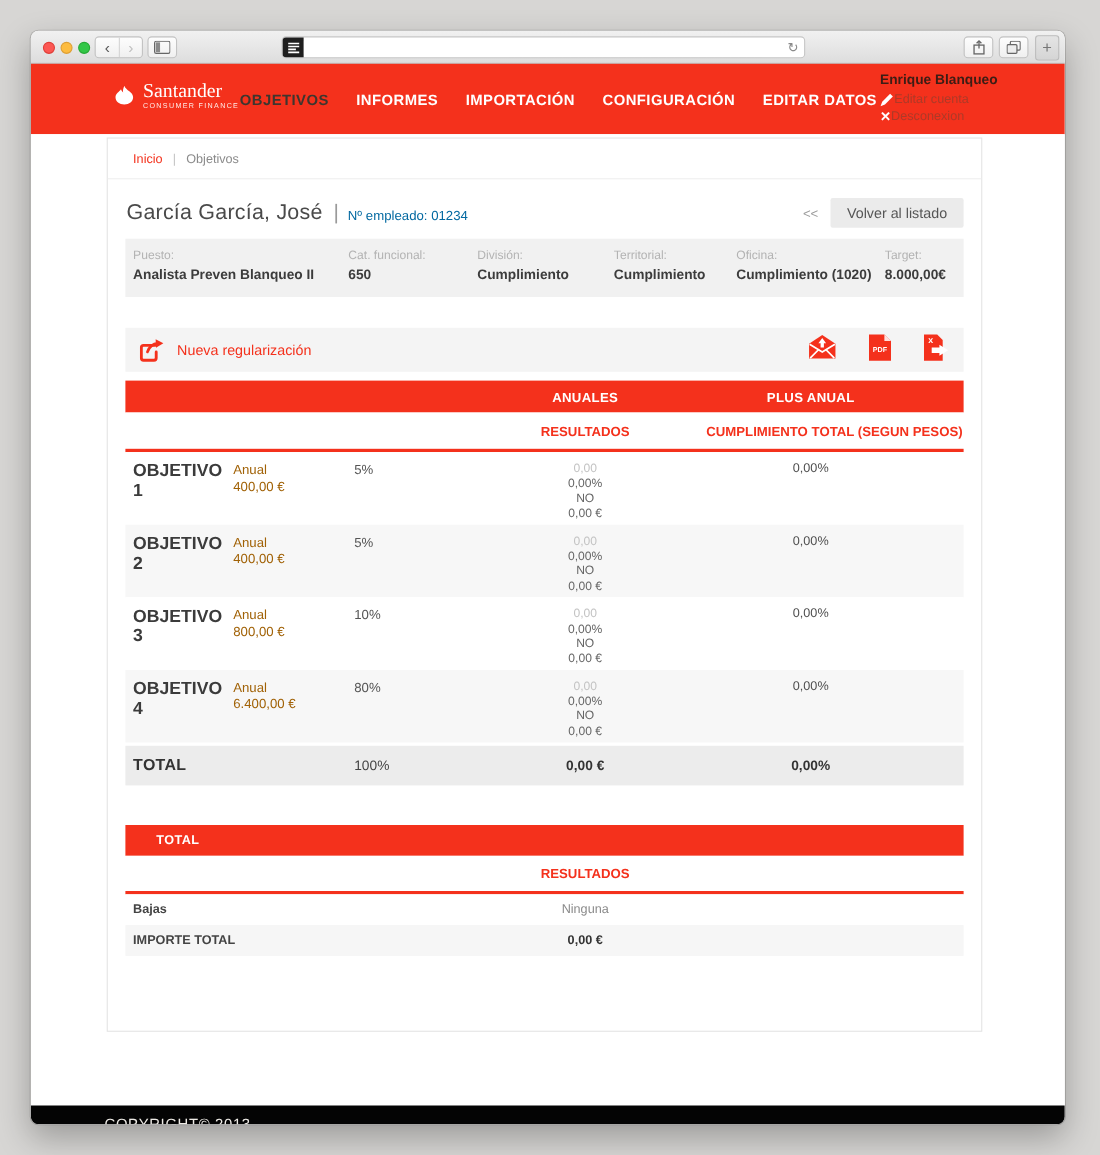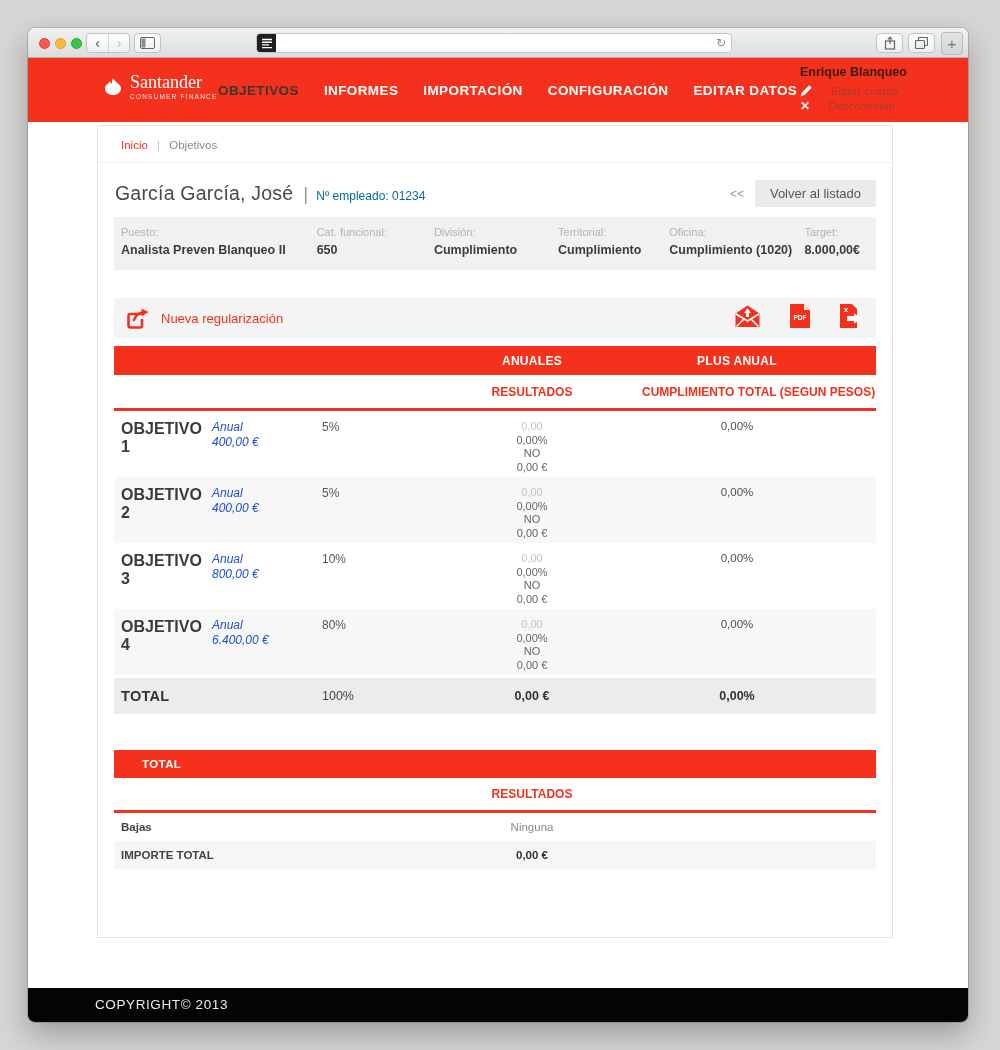"Editar cuenta" .user-link { gap: 18px -> 0 }
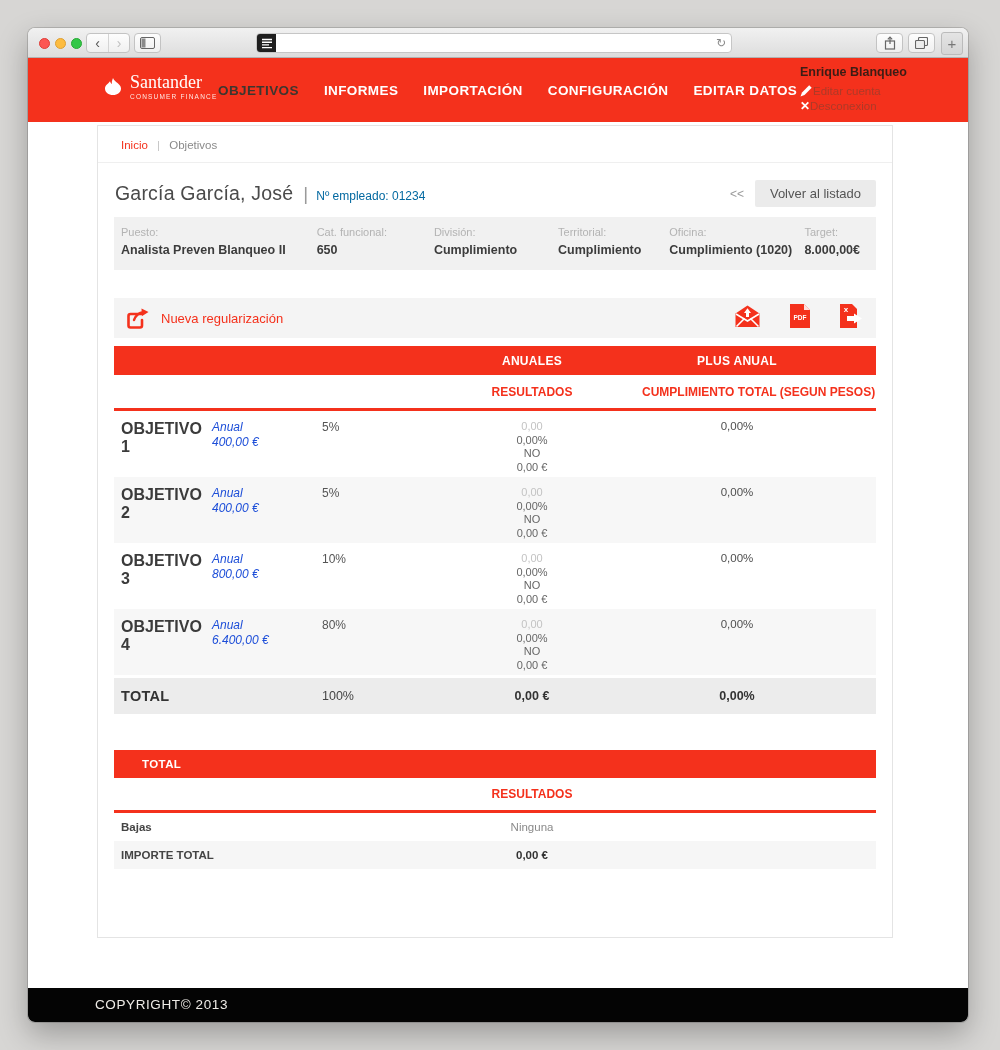"Anual" .obj-row .o-period { color: #1d4ed8 -> #a16207; font-style: italic -> none }
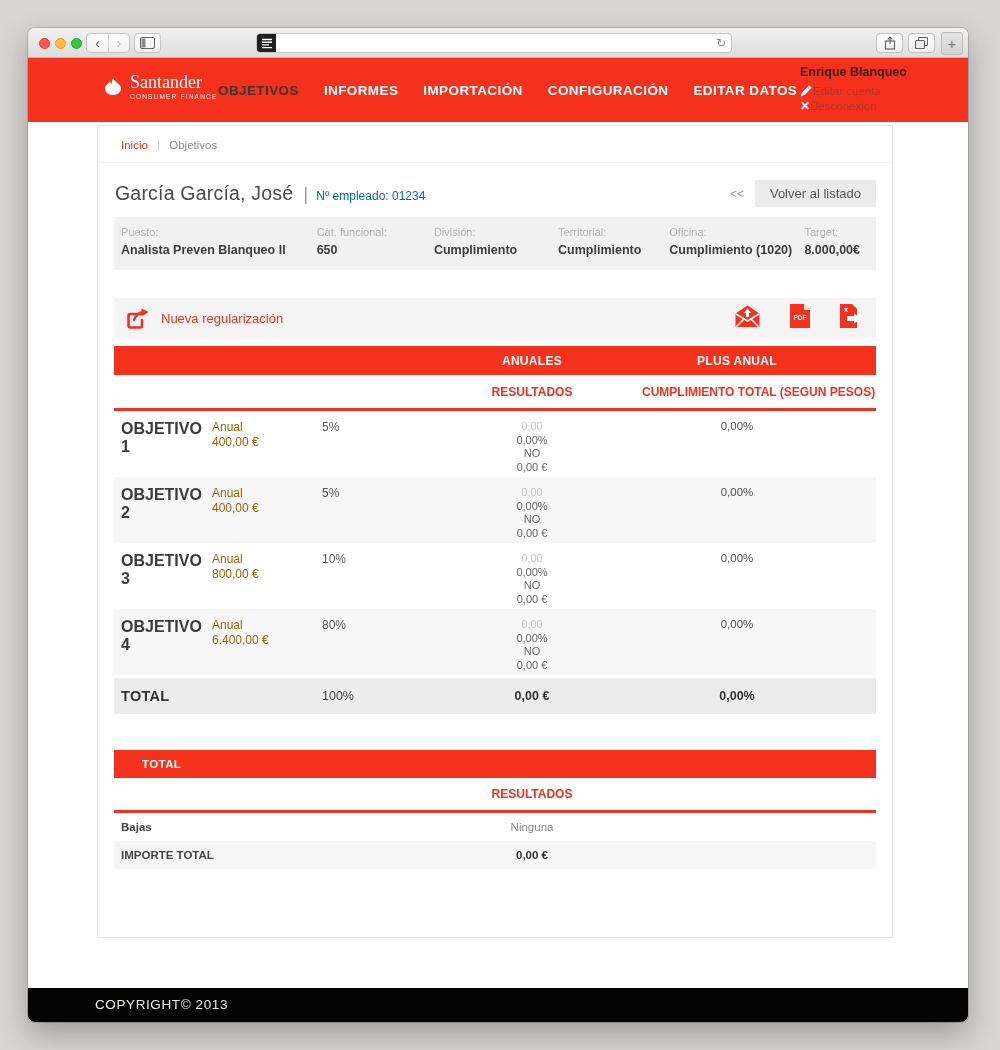"COPYRIGHT© 2013" .footer { height: 34px -> 17px }
